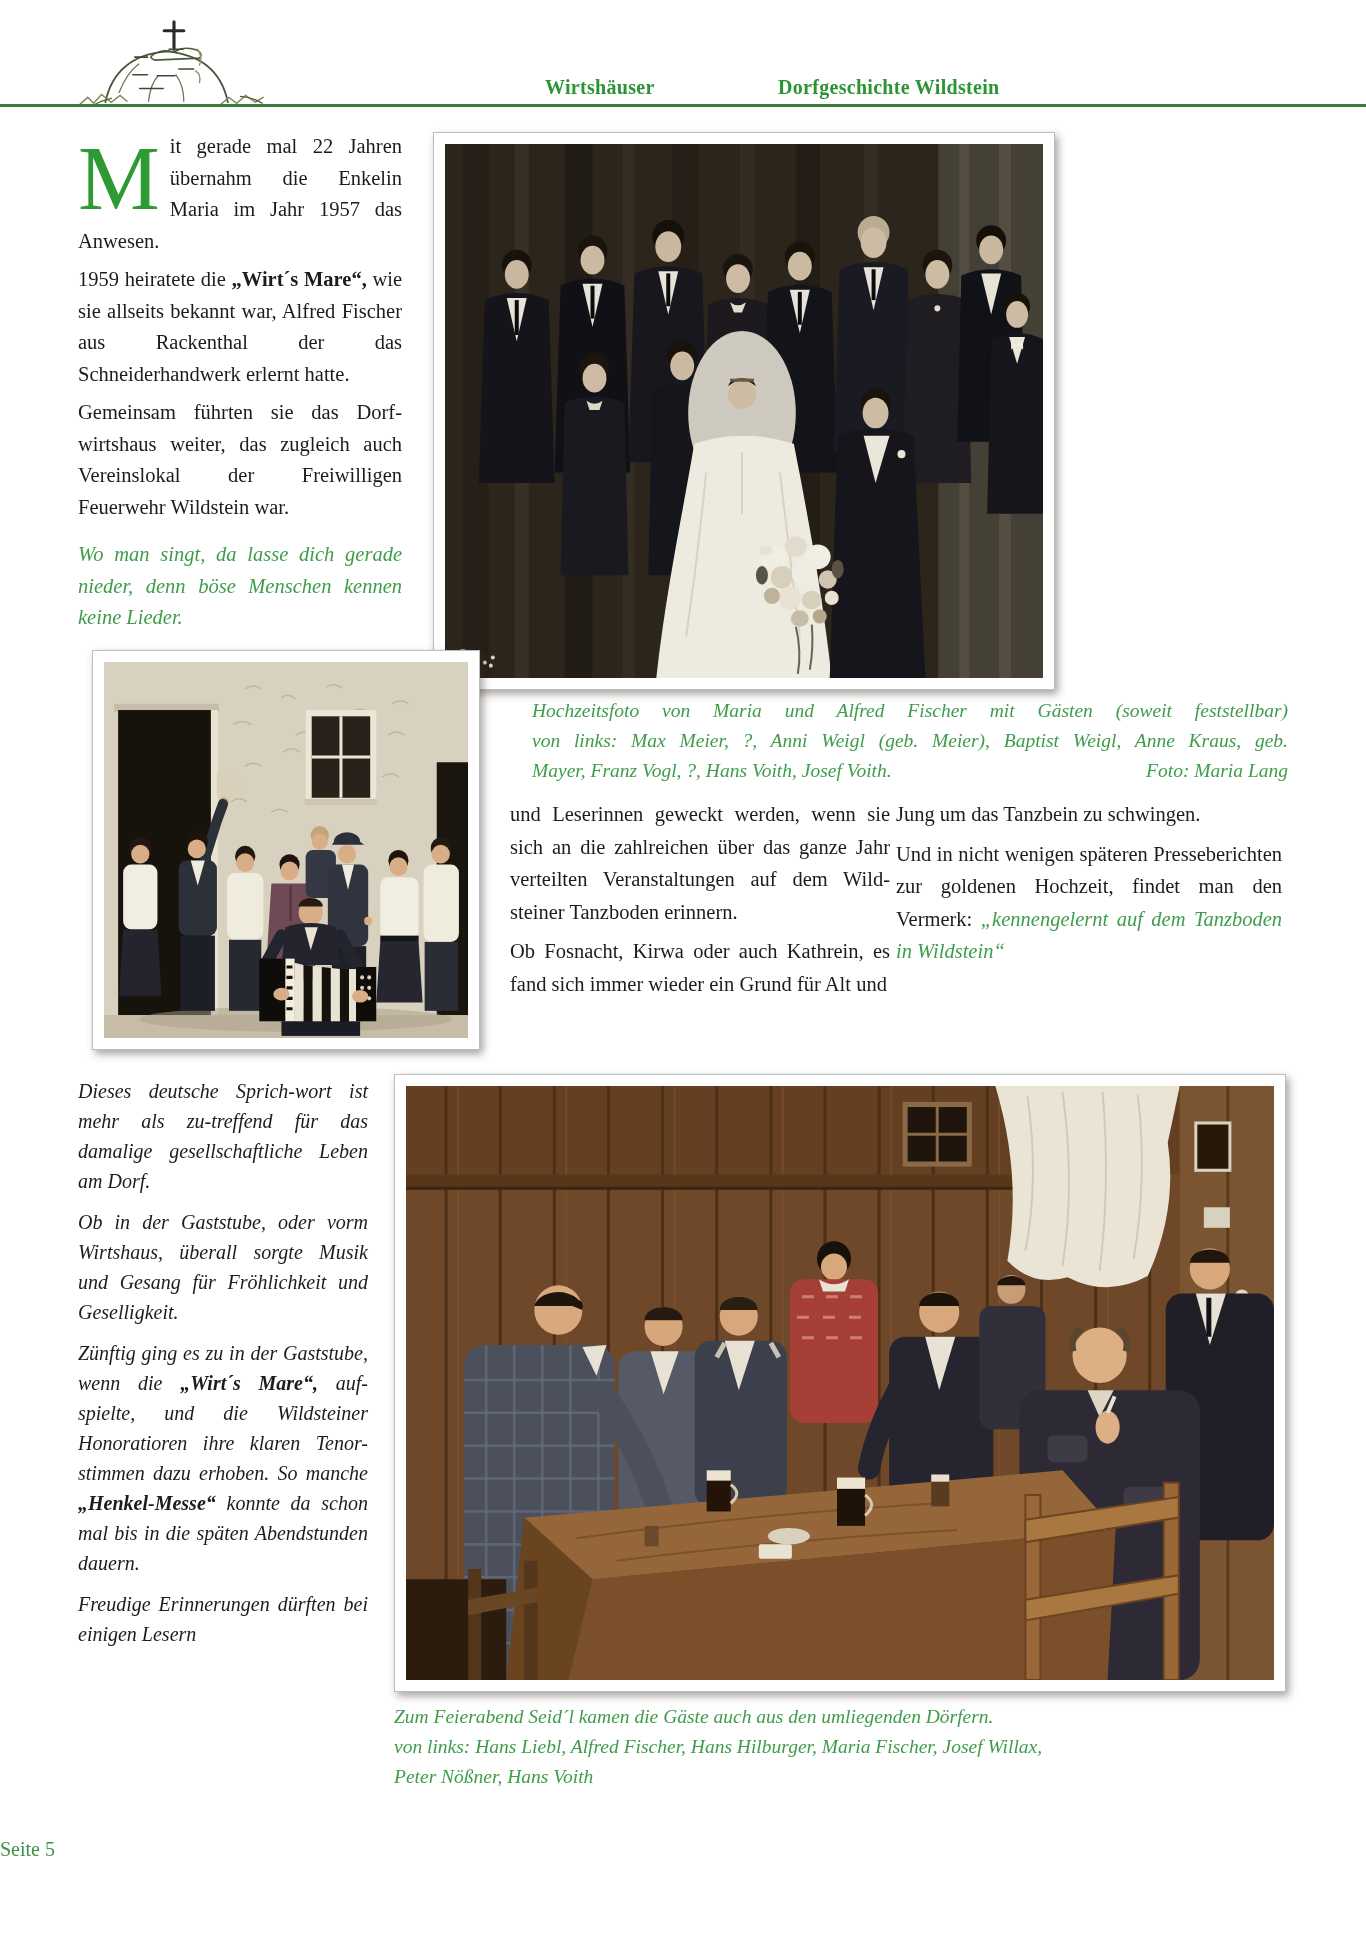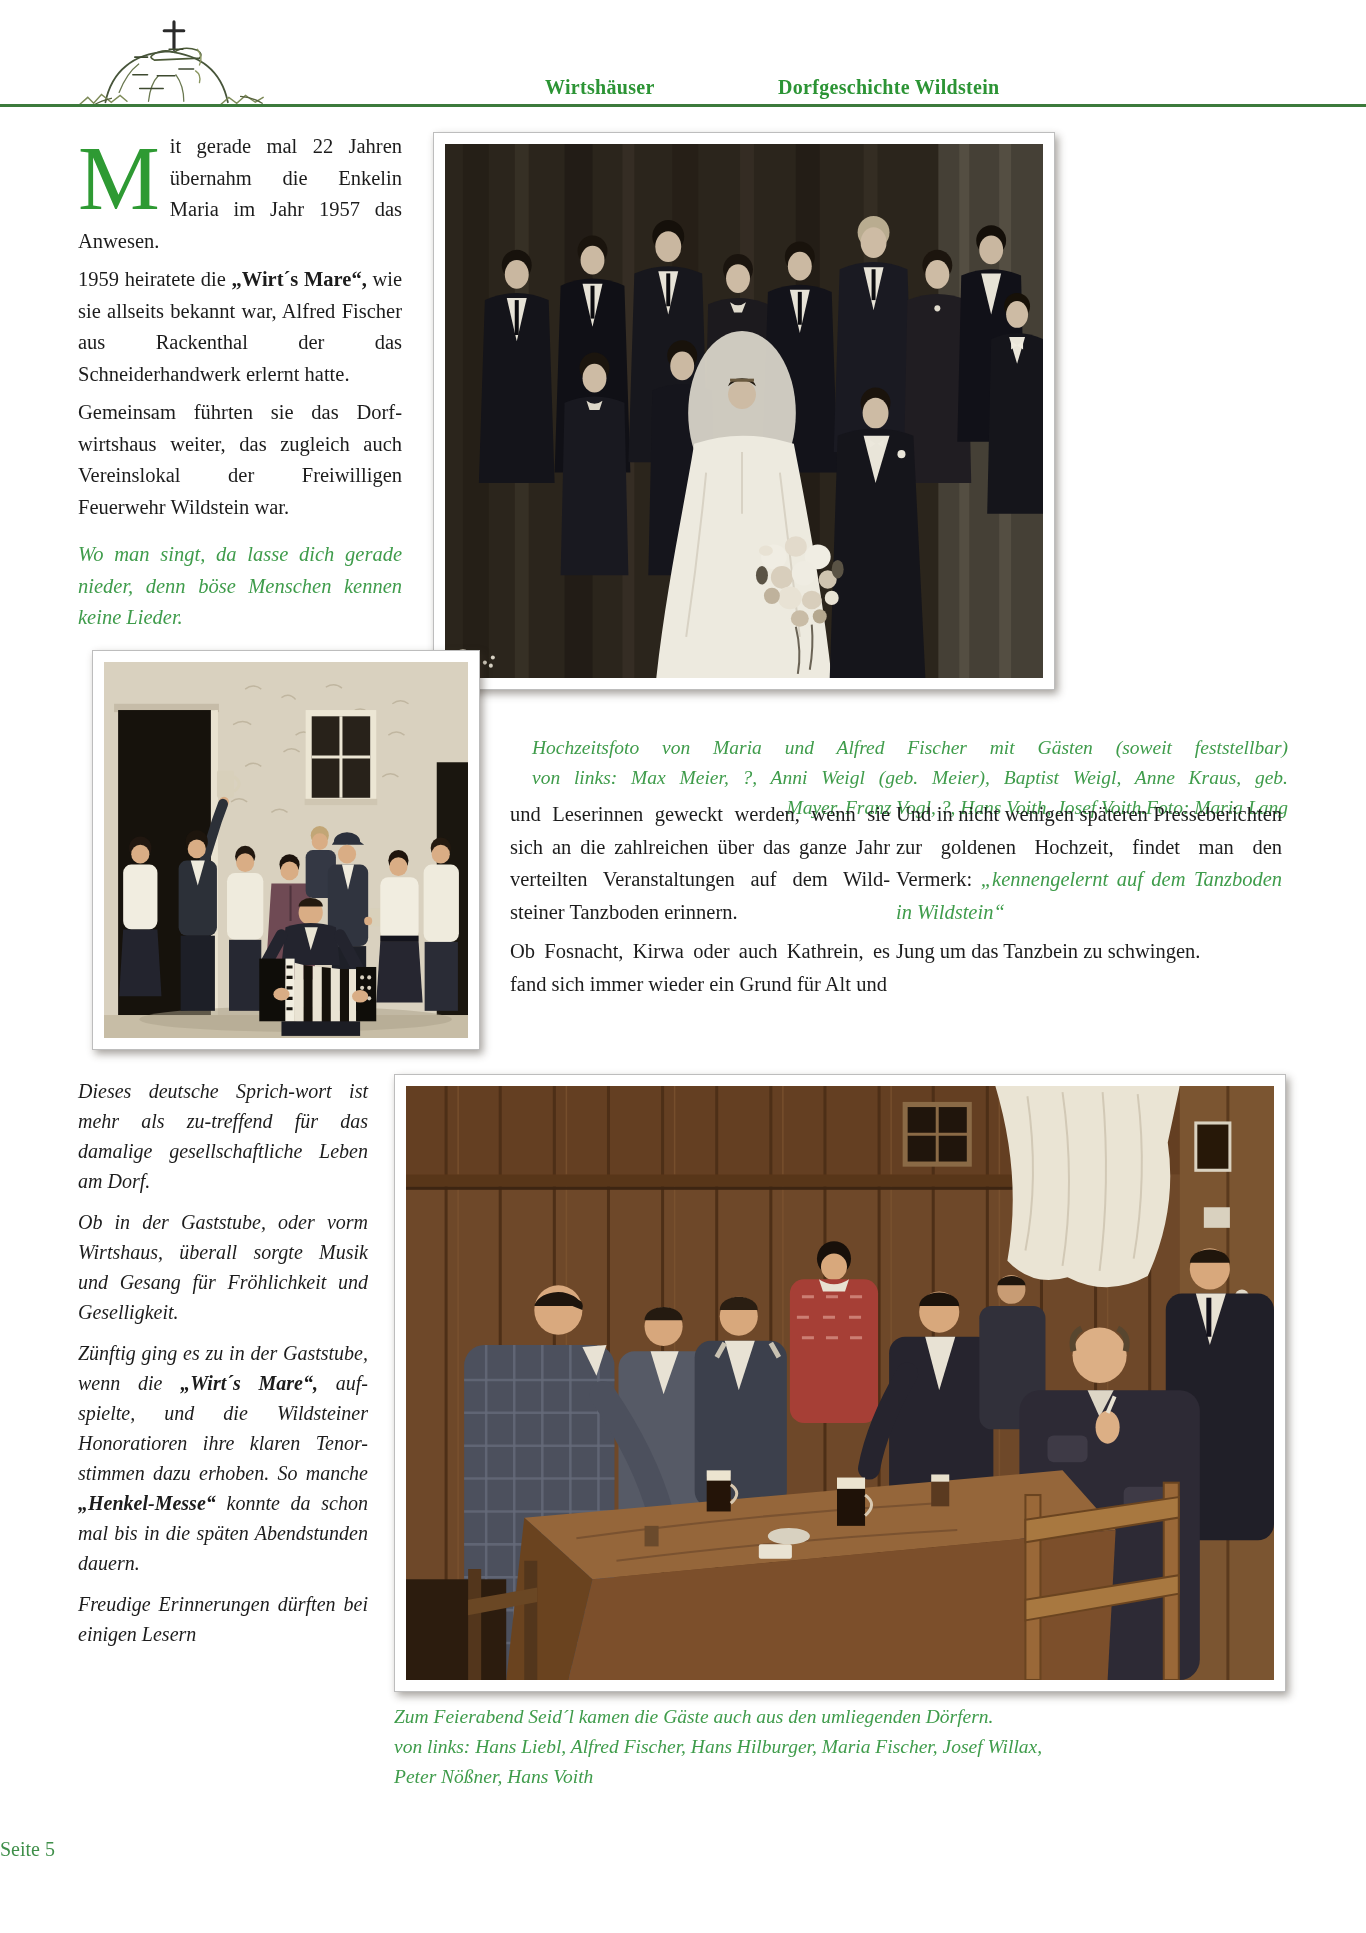"Hochzeitsfoto von Maria und Alfred" .wed-cap { margin-top: 37px -> none }
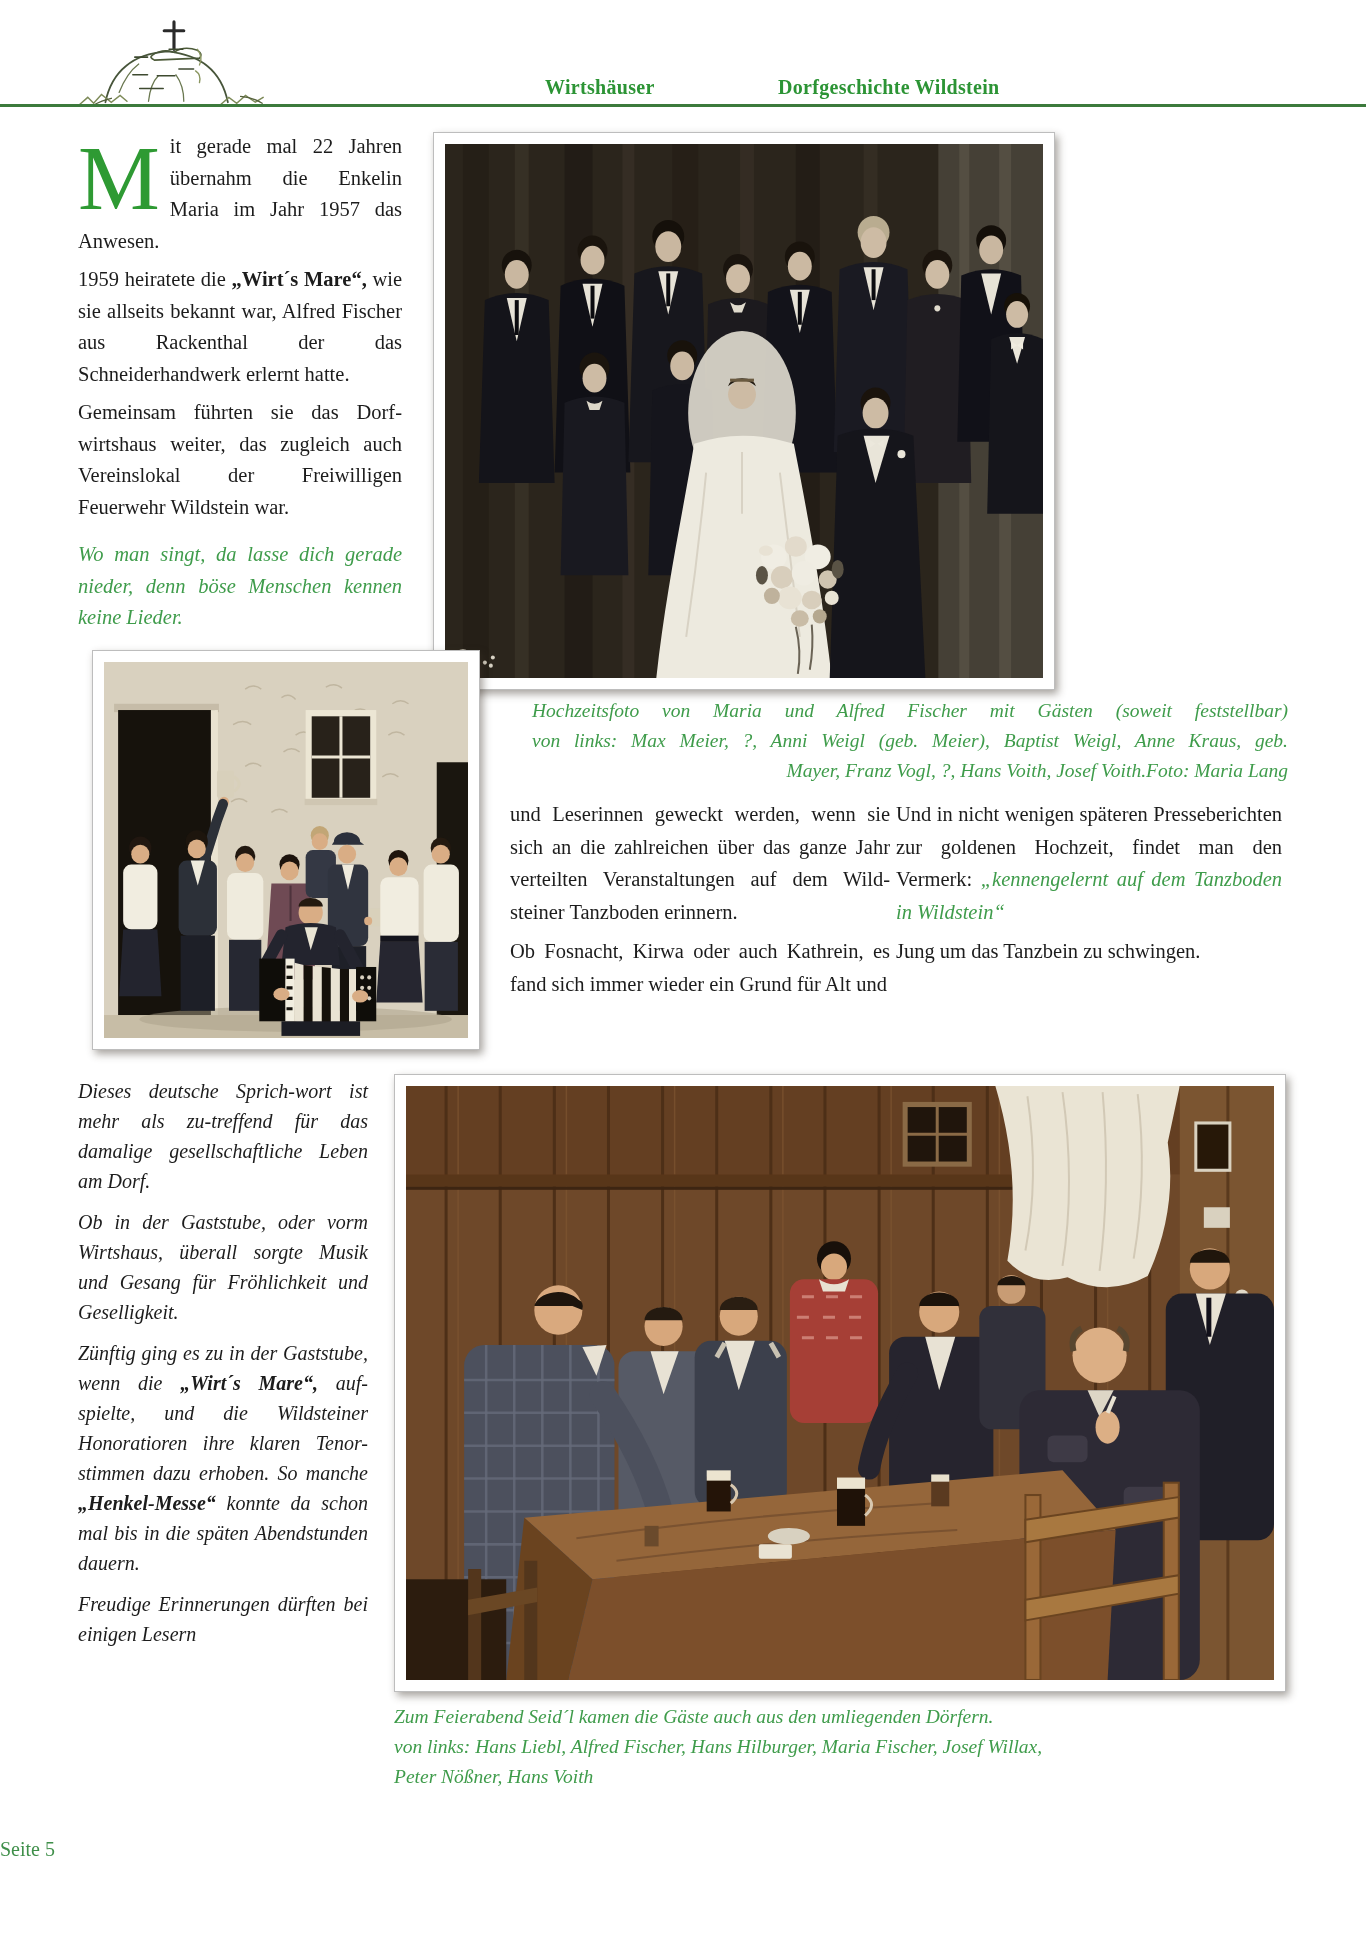"Mayer, Franz Vogl, ?, Hans" .cap-row { justify-content: flex-end -> space-between }
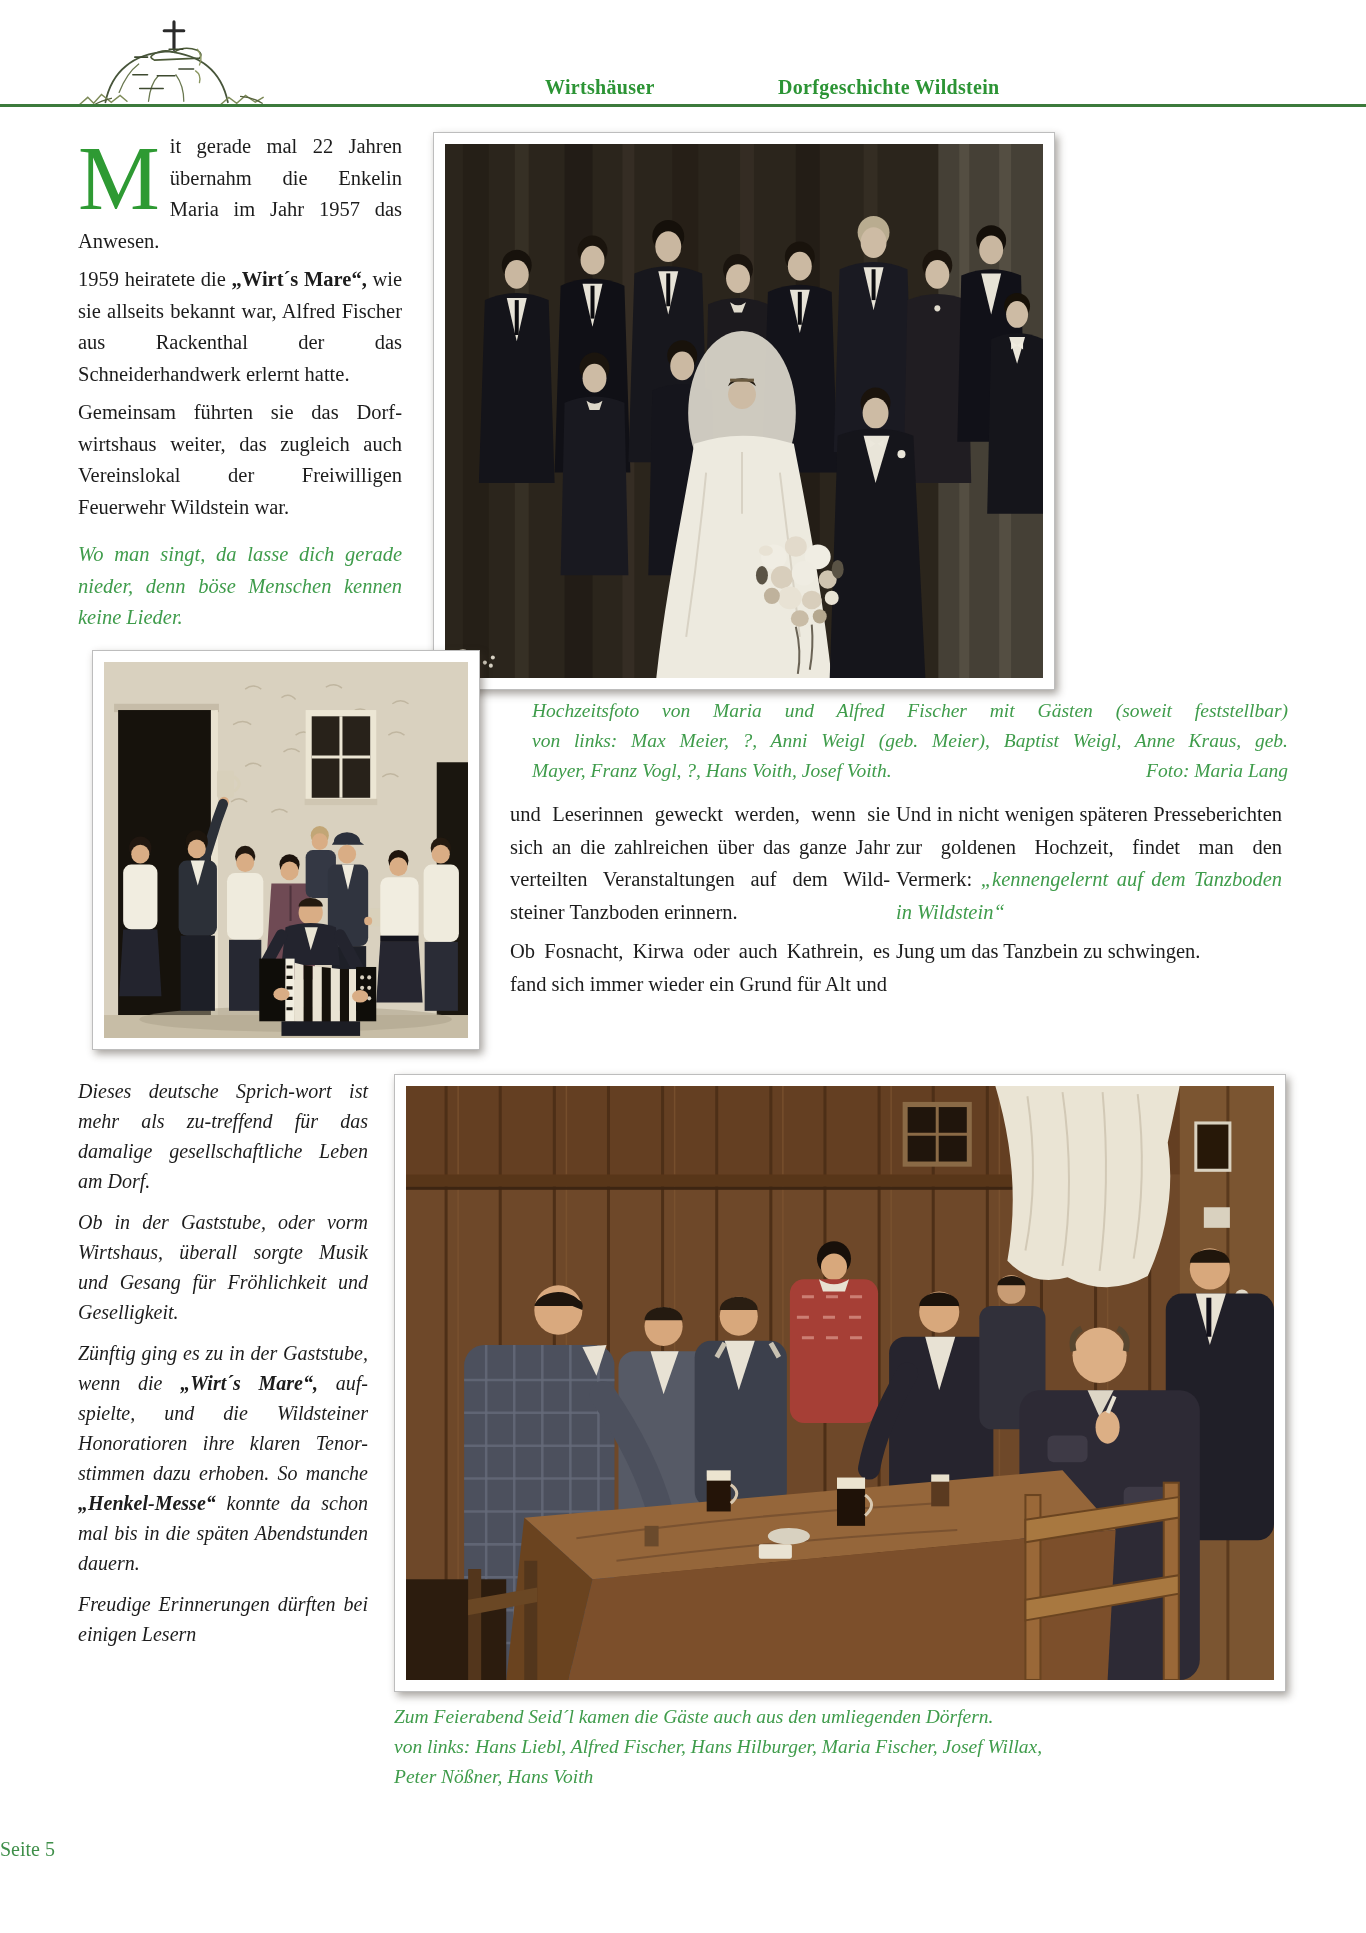"Und in nicht wenigen späteren" p.just { order: before "Jung um das Tanzbein zu" -> after "Jung um das Tanzbein zu" }
